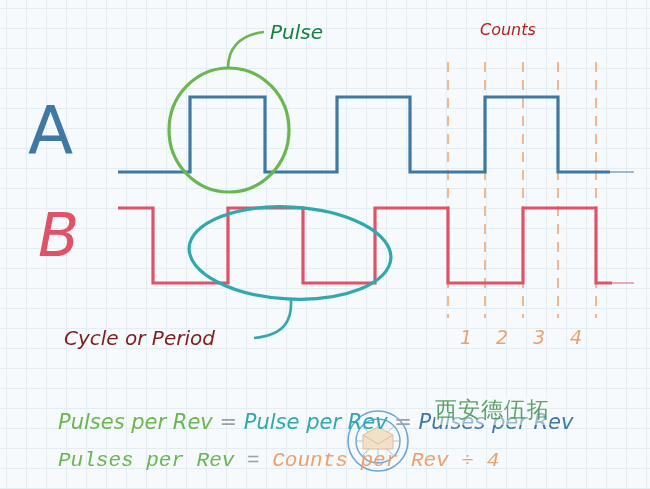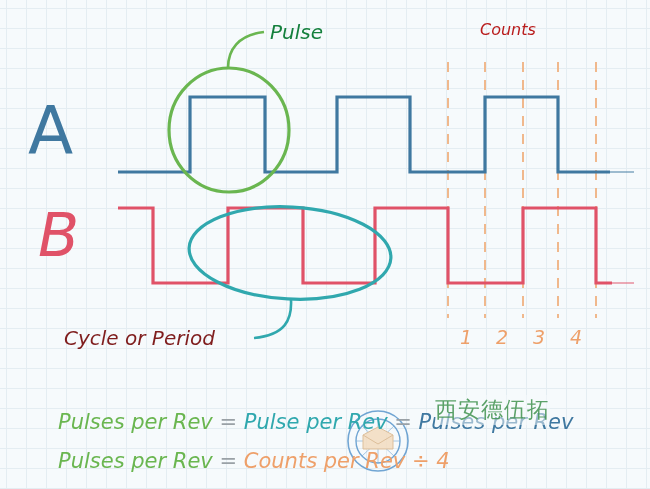"Pulses per Rev = Counts" .f2 { font-family: none -> Liberation Mono, monospace }
